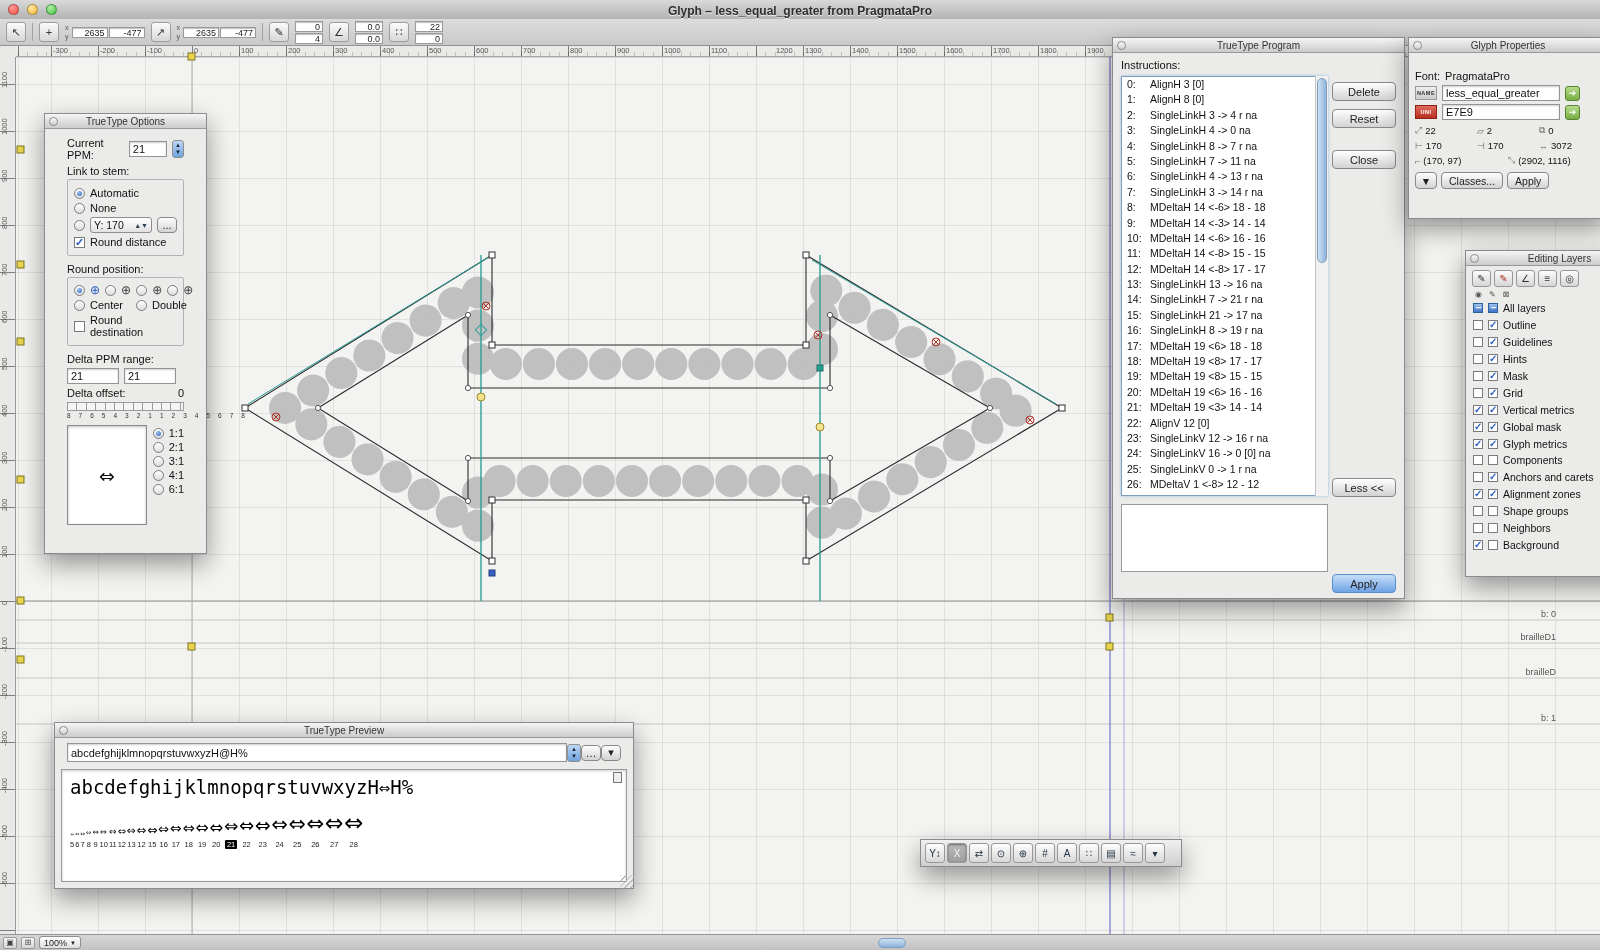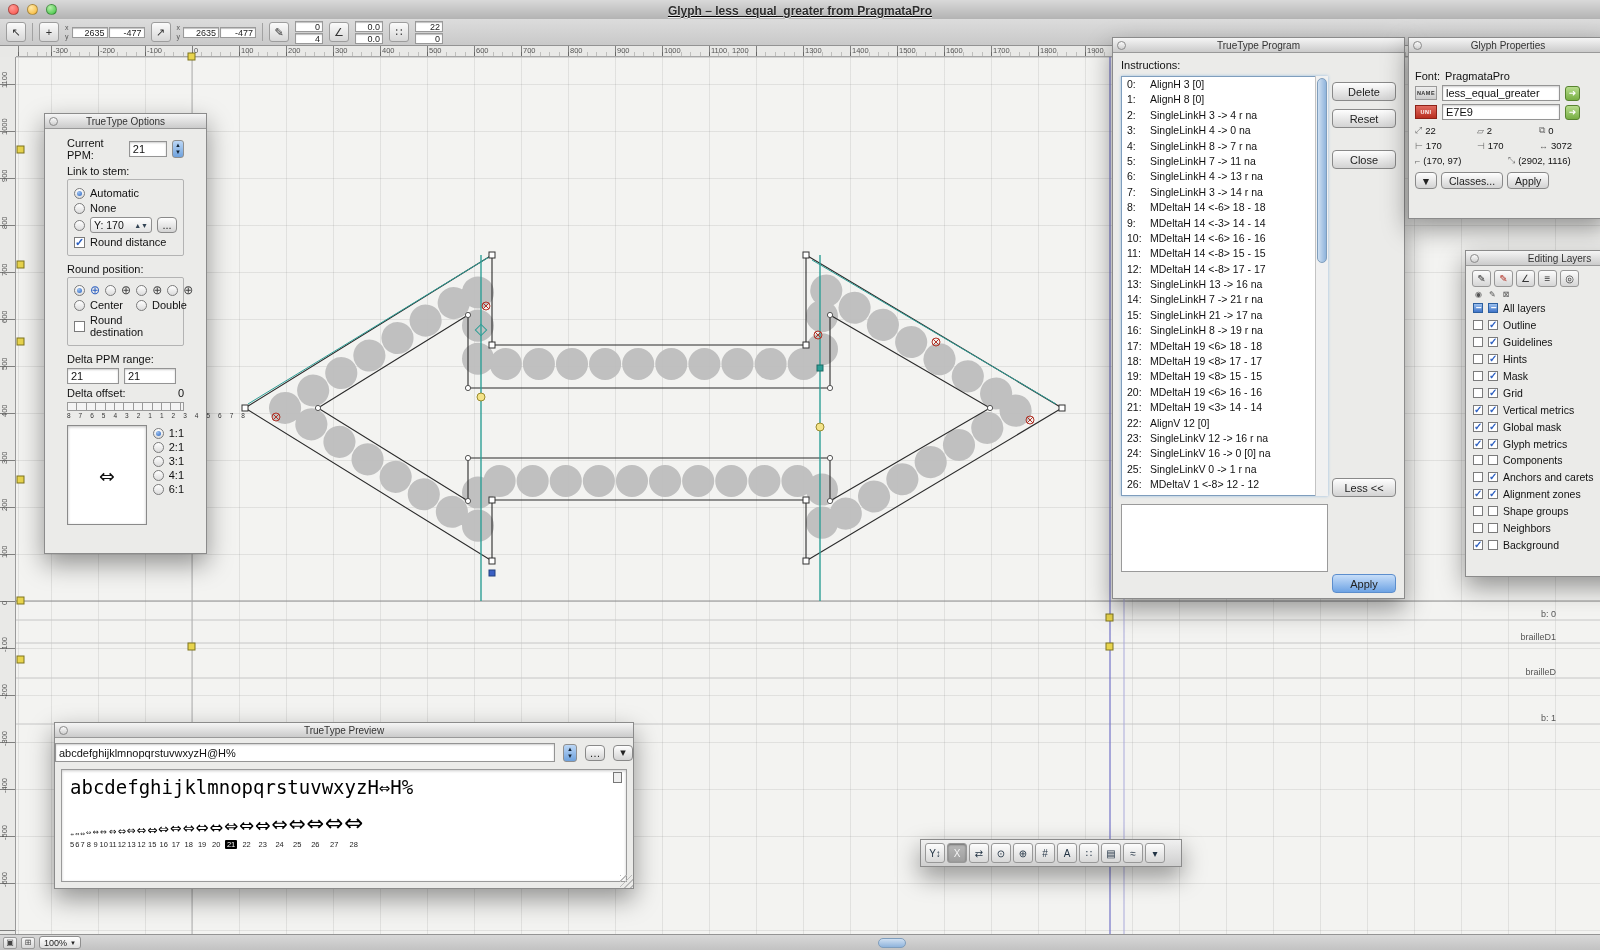"Glyph – less_equal_greater from" .titlebar { text-decoration: underline -> none }
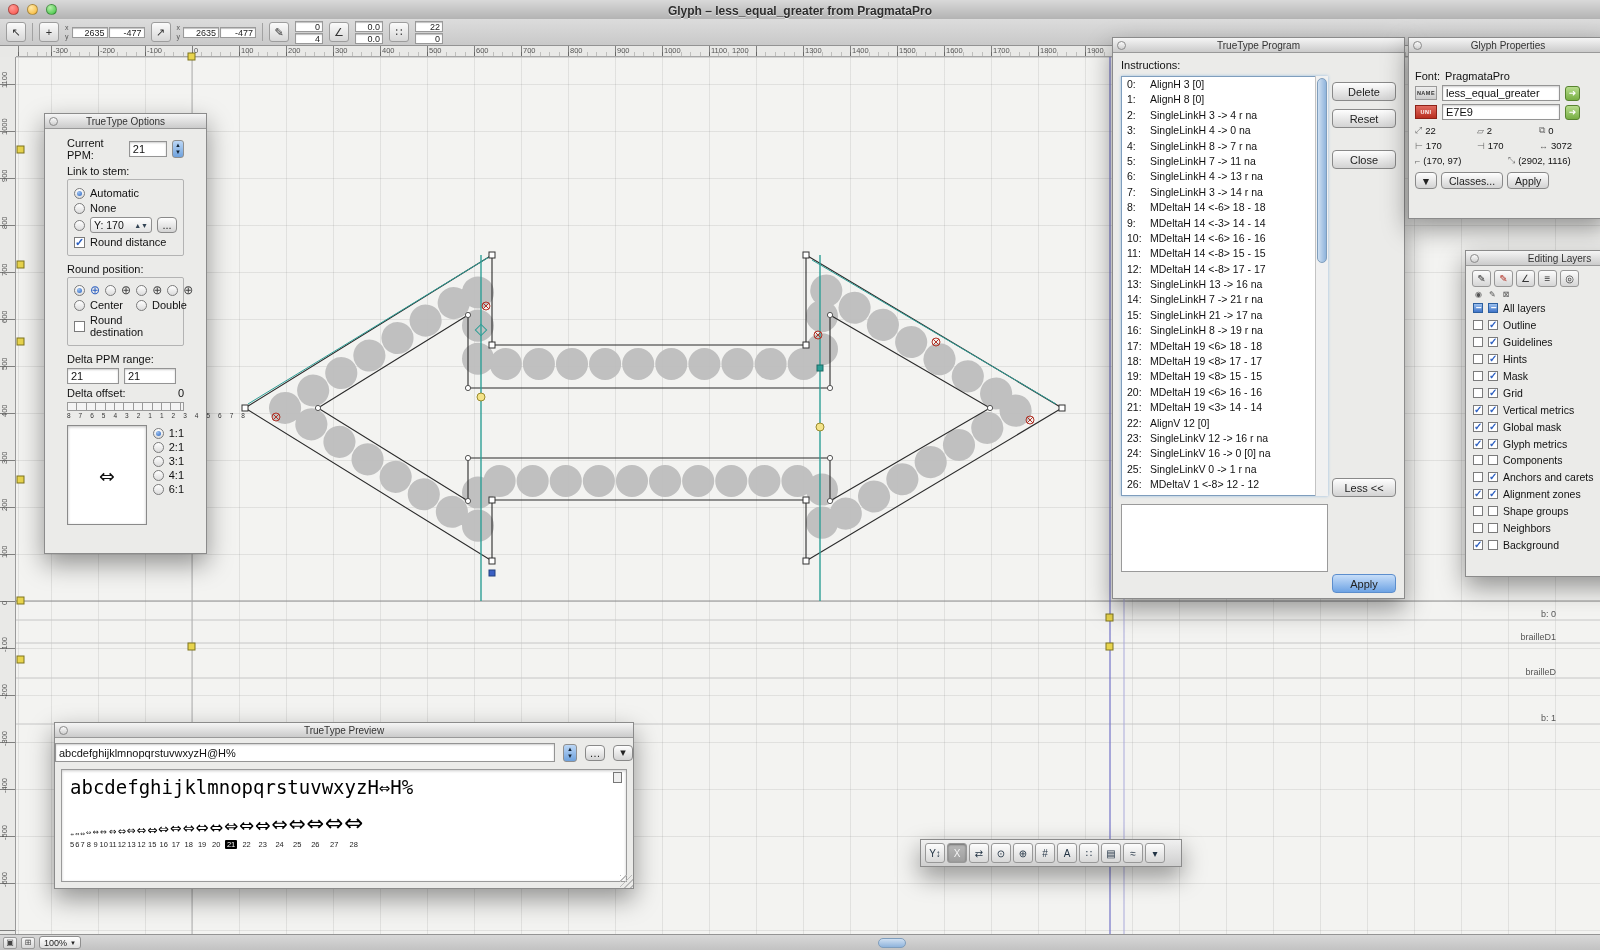"1200" span.rnum { left: 716px -> 760px }
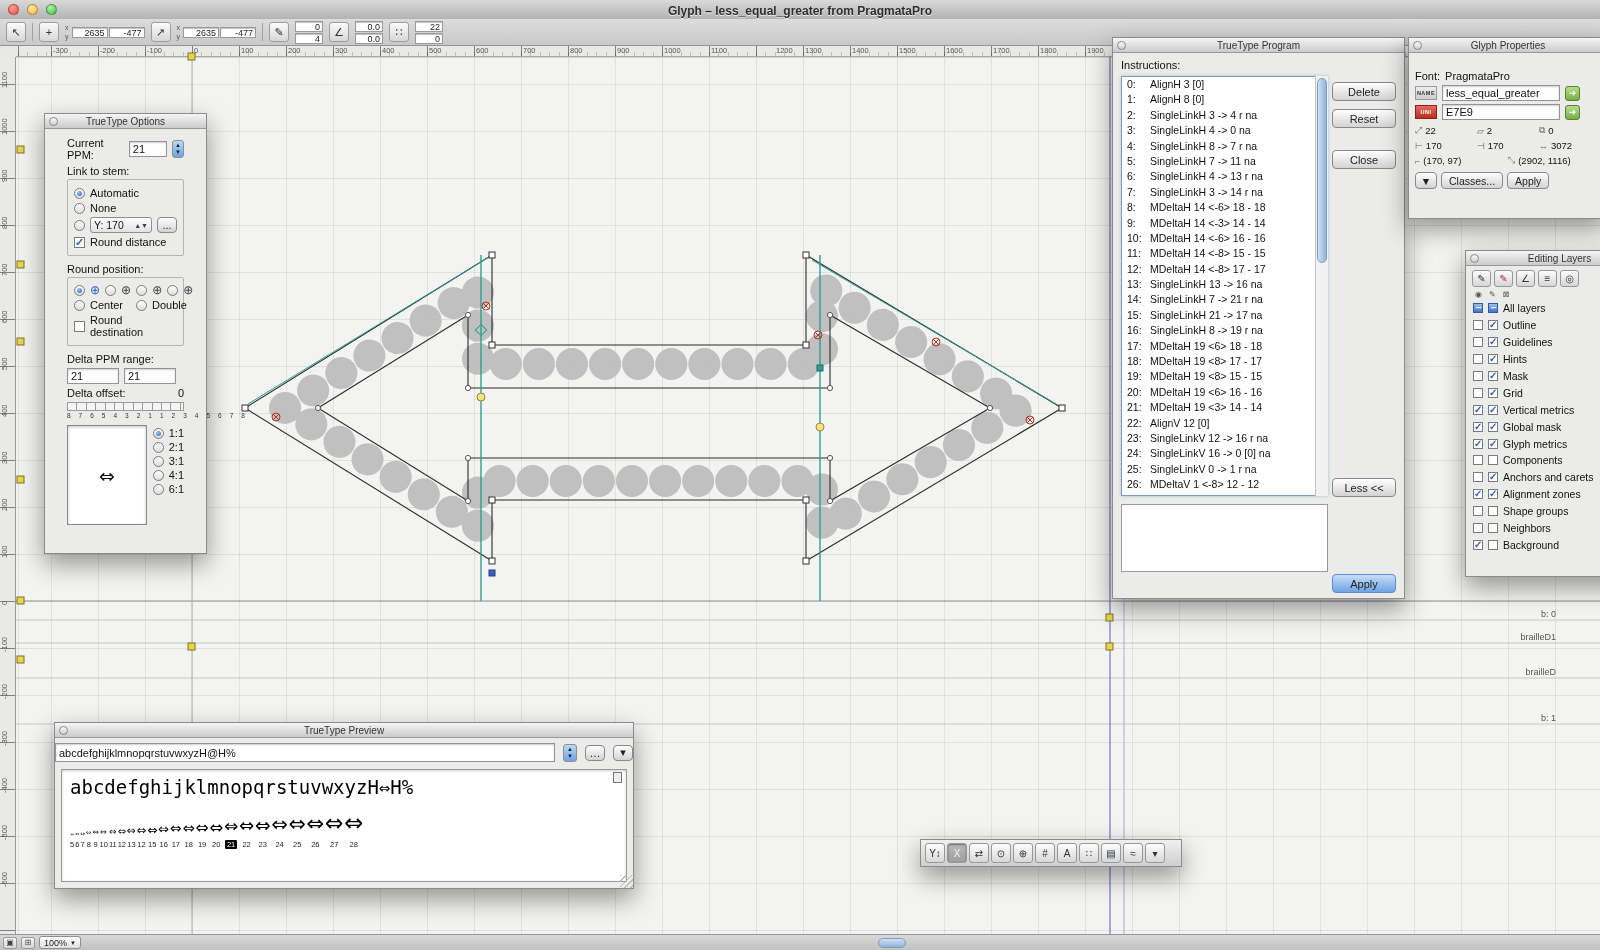"abcdefghijklmnopqrstuvwxyzH@H%" #tt-preview .controls { gap: 8px -> 0; padding: 5px 0 3px -> 5px 12px 3px }
